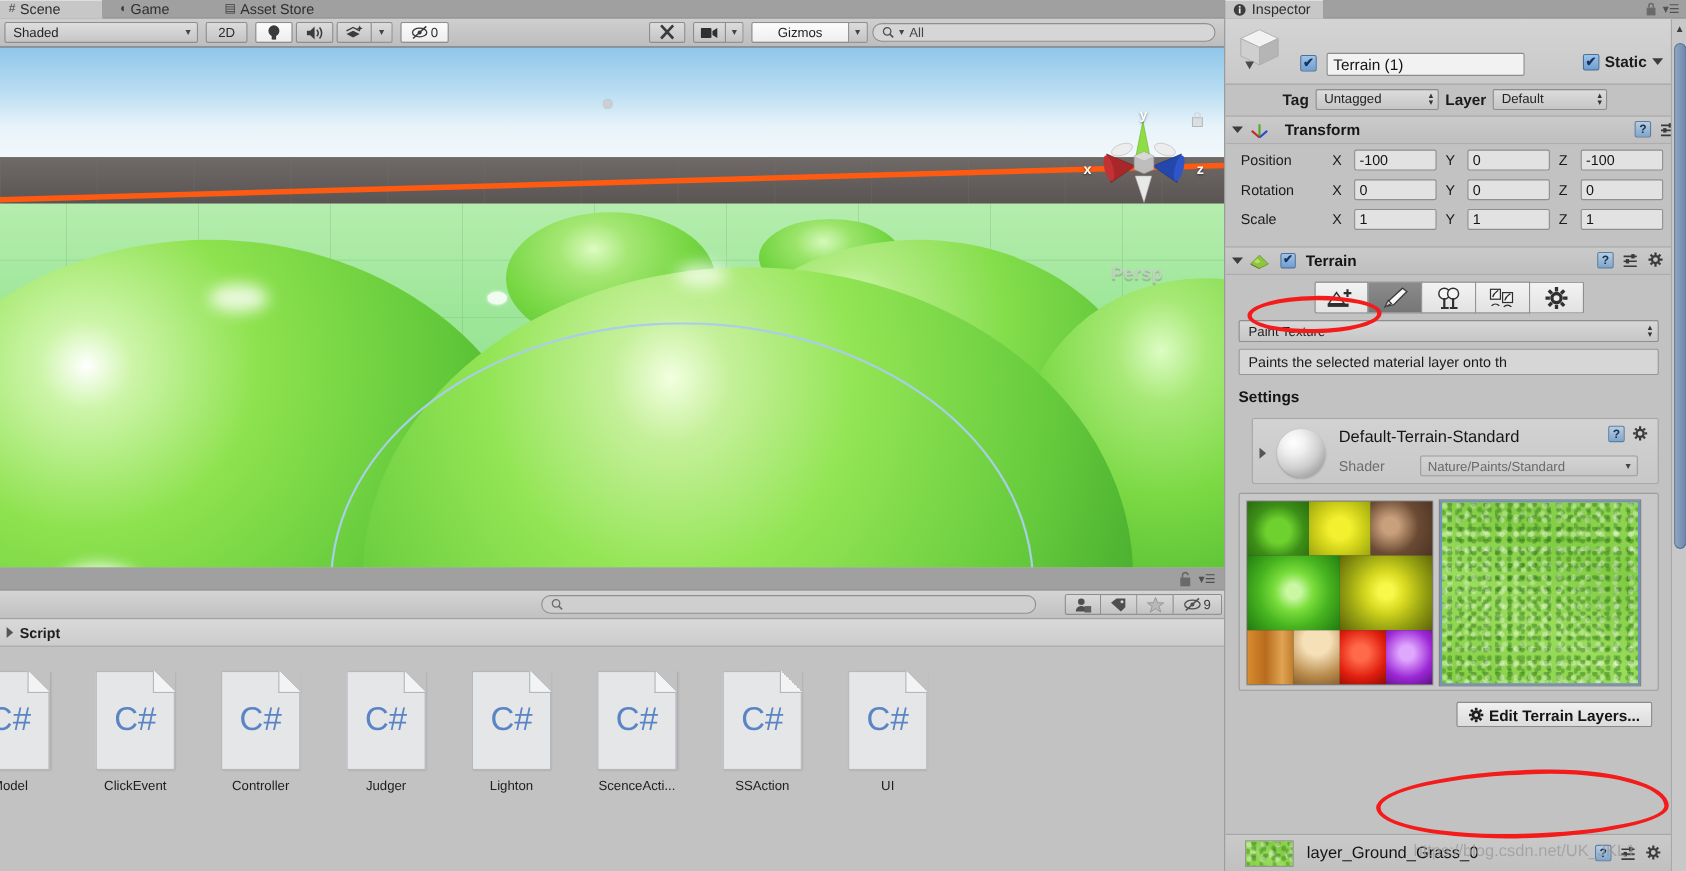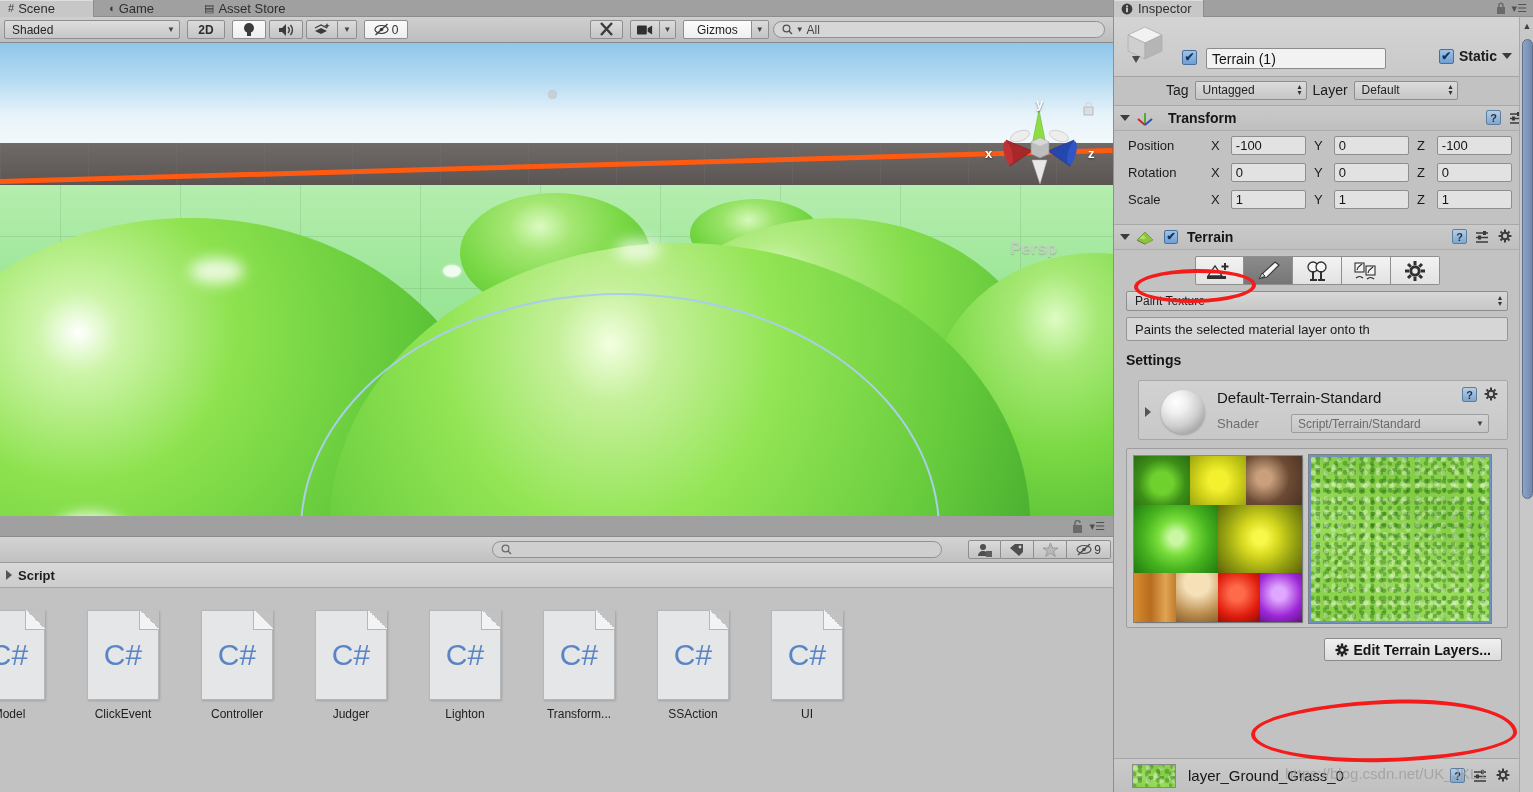"2D" div.tb-btn { font-weight: bold -> normal }
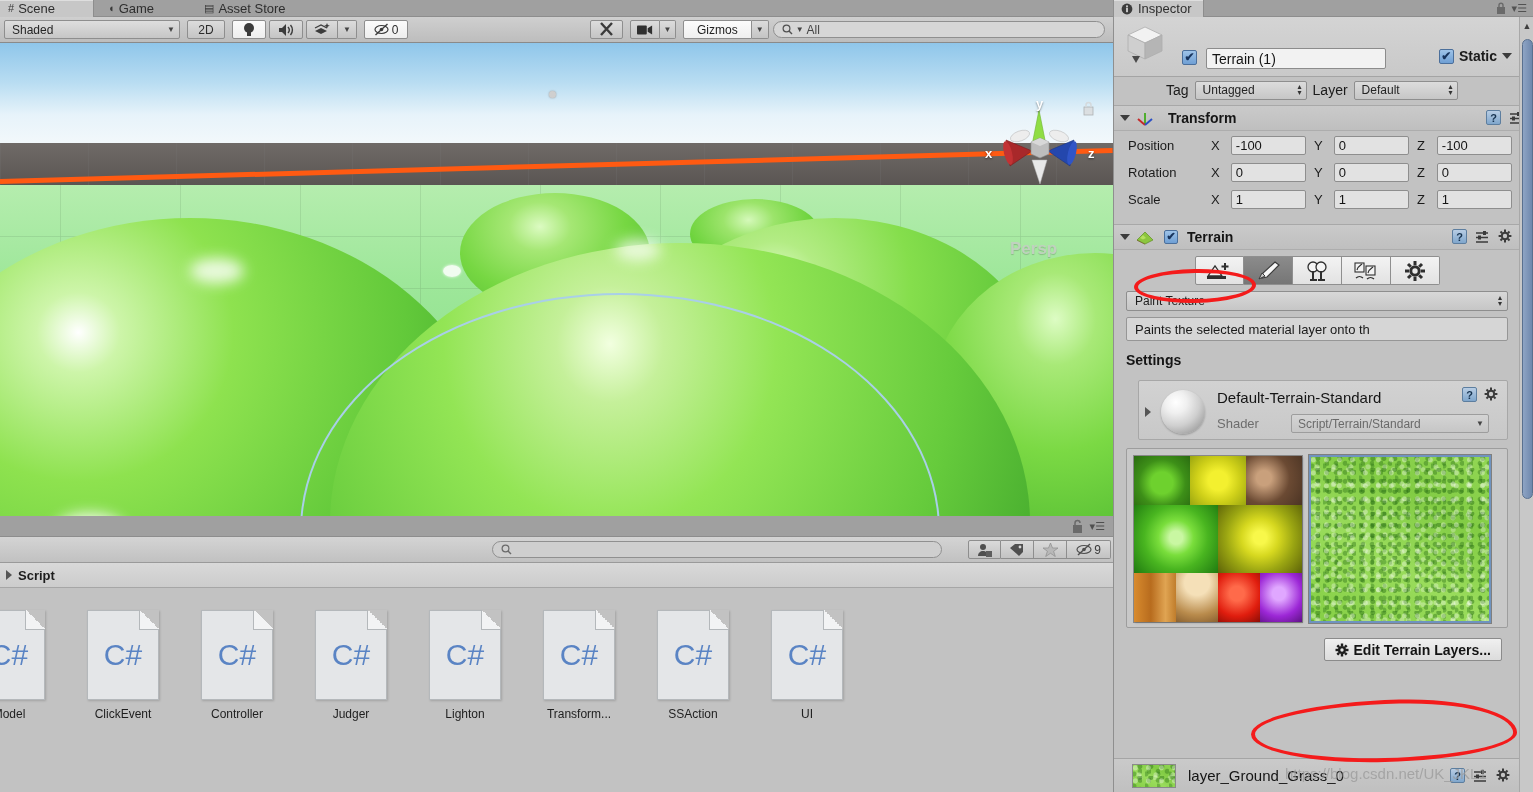"Gizmos" .tb-gizmos { padding: 0 13px -> 0 23px }
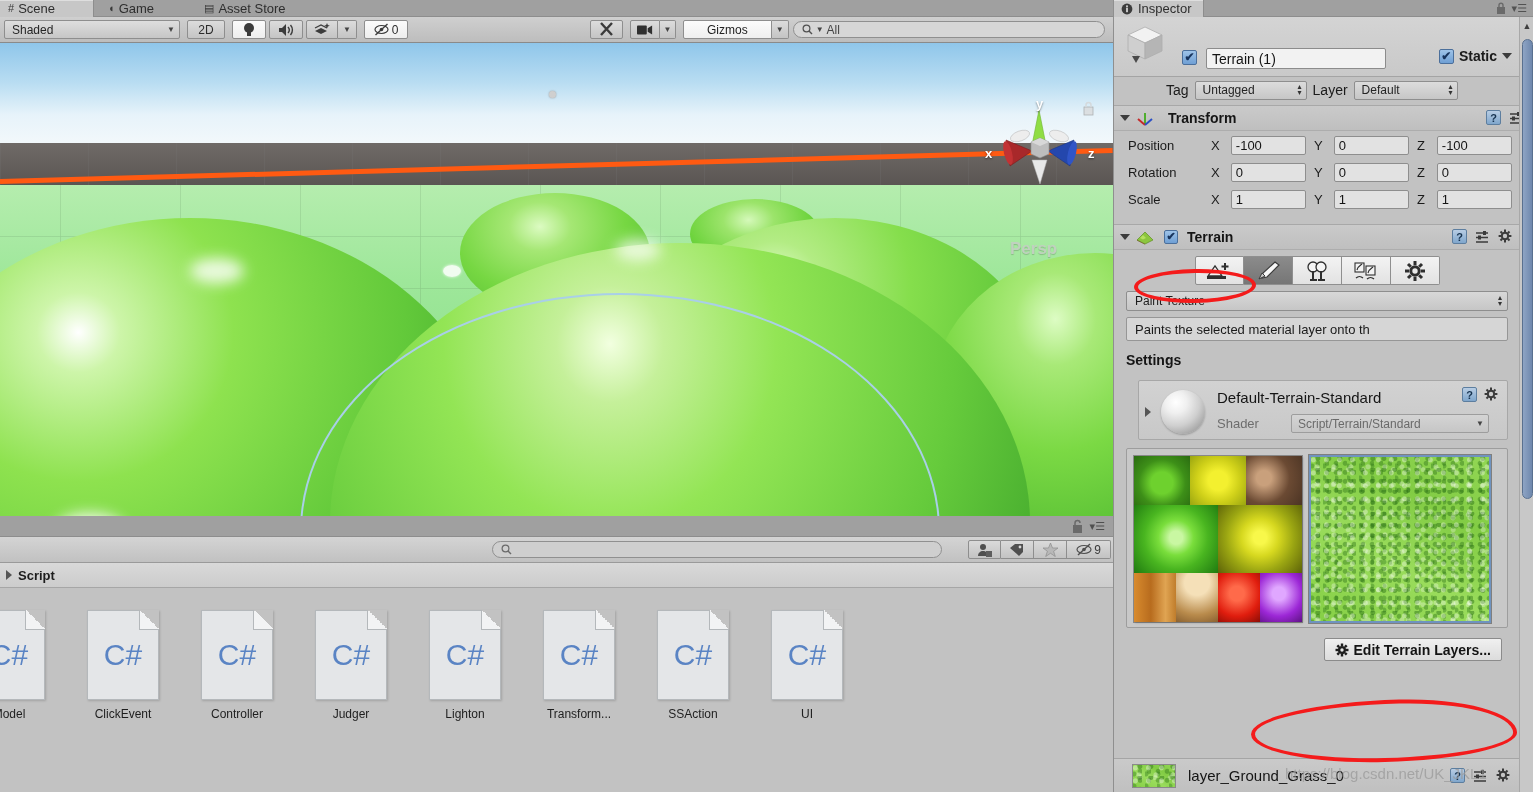"Tag" .lbl-b { font-weight: normal -> bold }
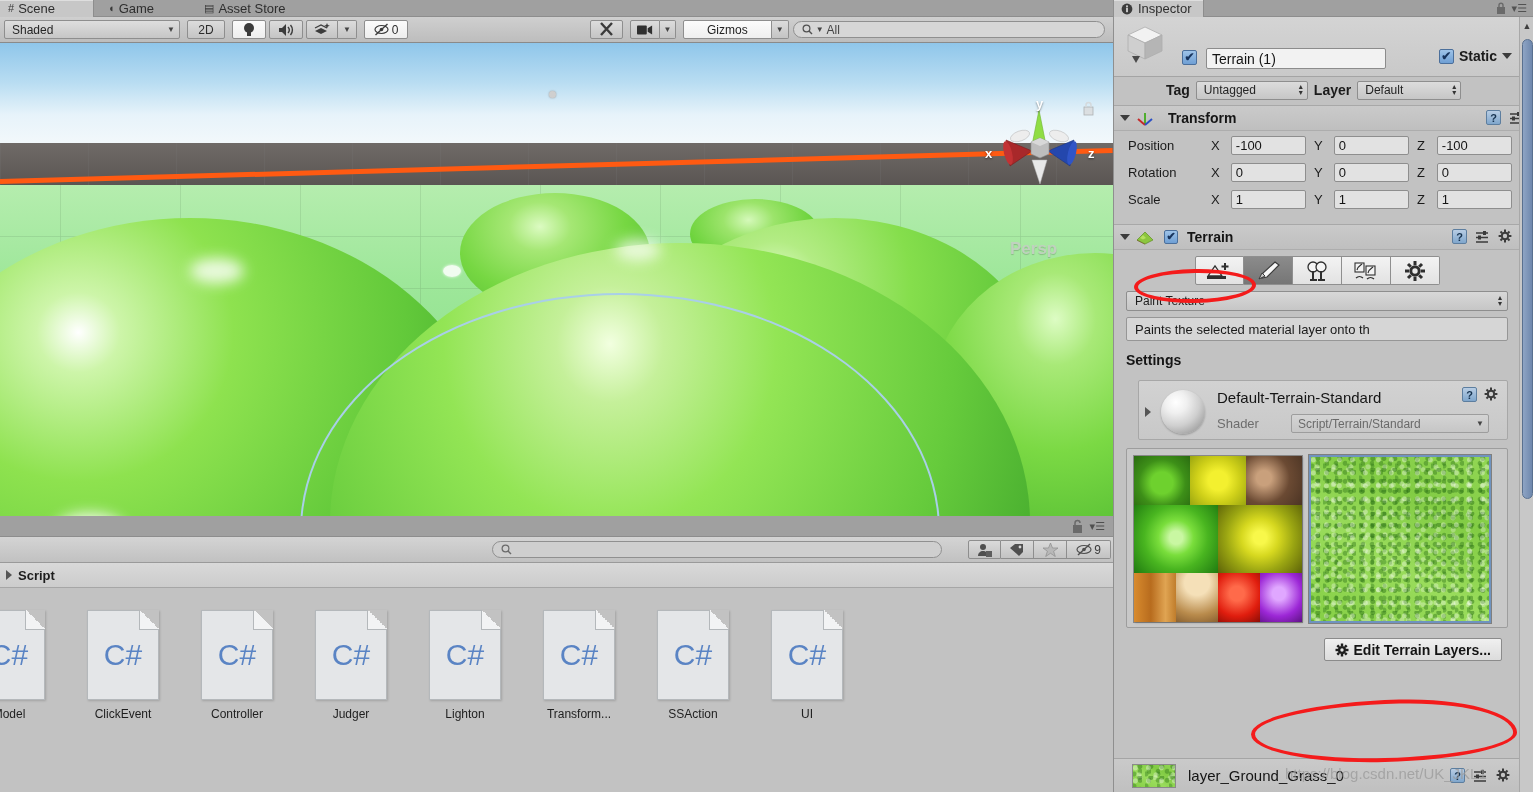"Script/Terrain/Standard" span { text: Script/Terrain/Standard -> Nature/Paints/Standard }
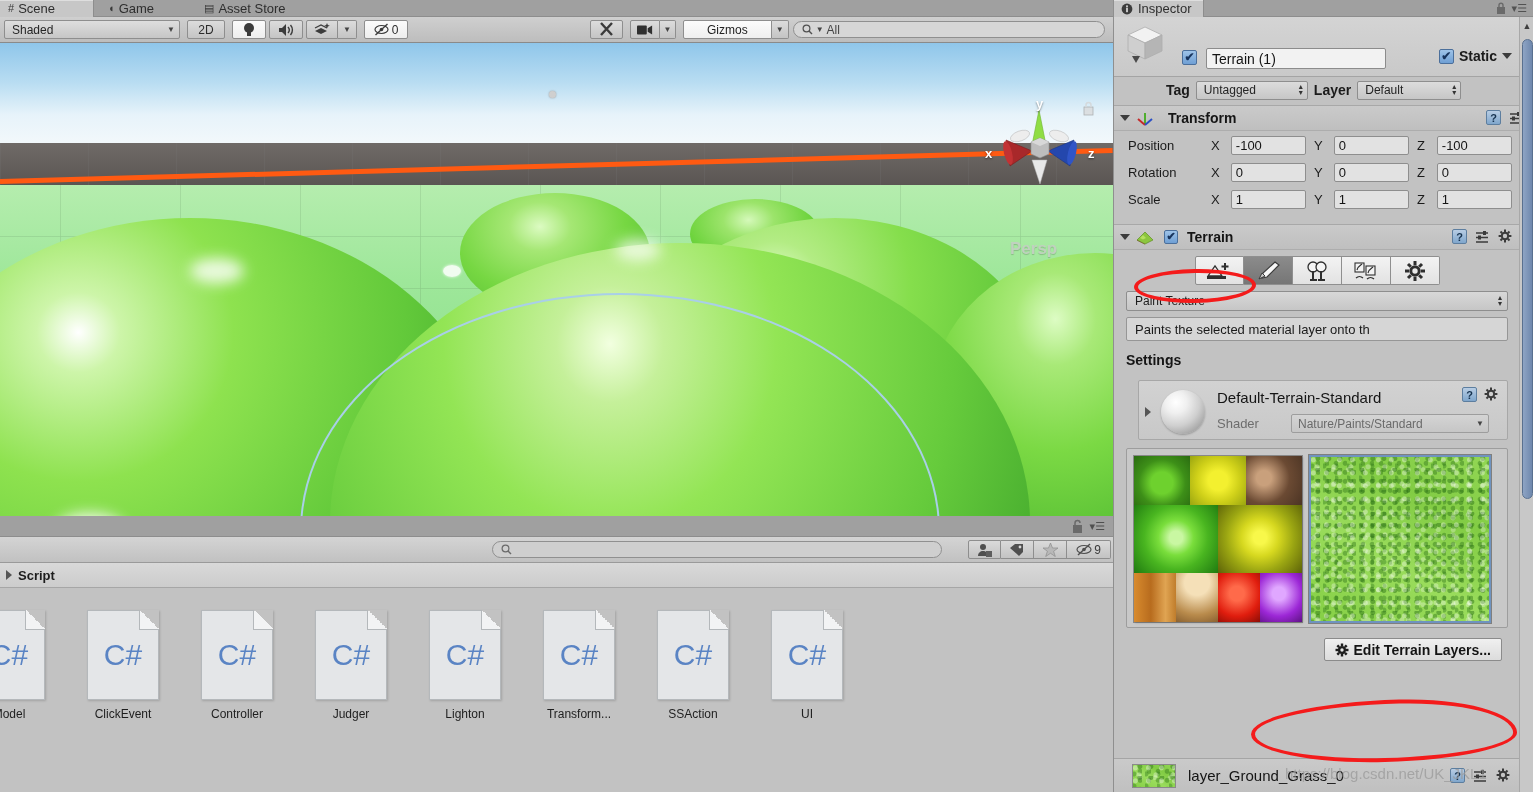"Transform..." div.label { text: Transform -> ScenceActi }
